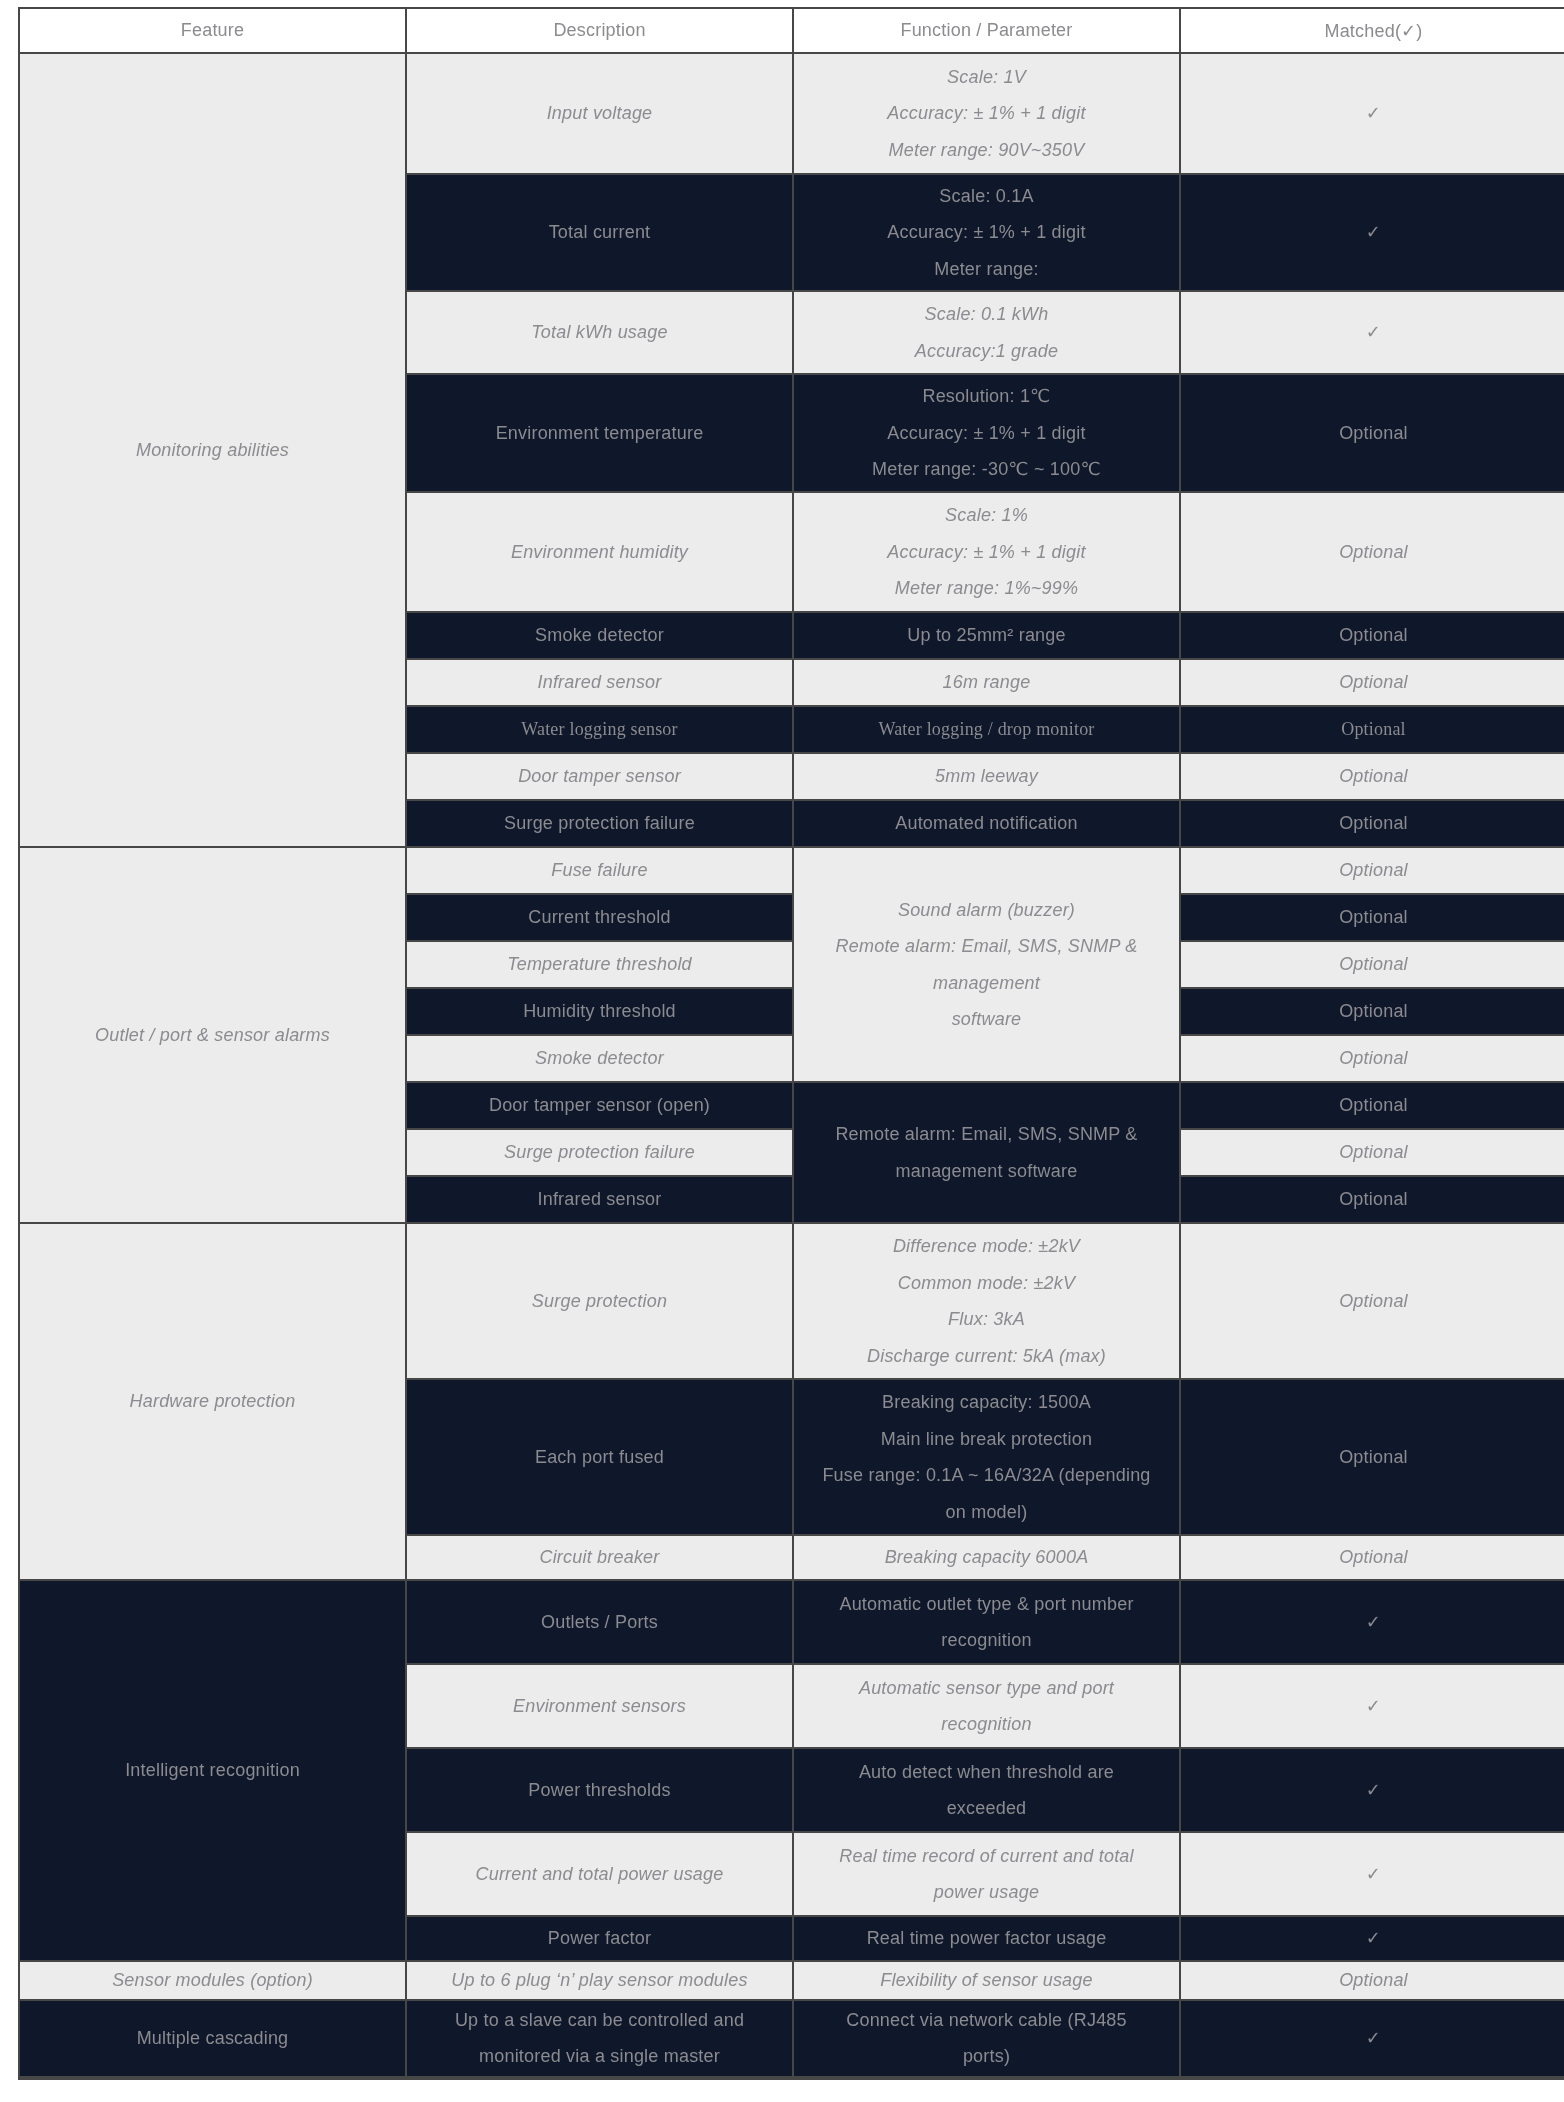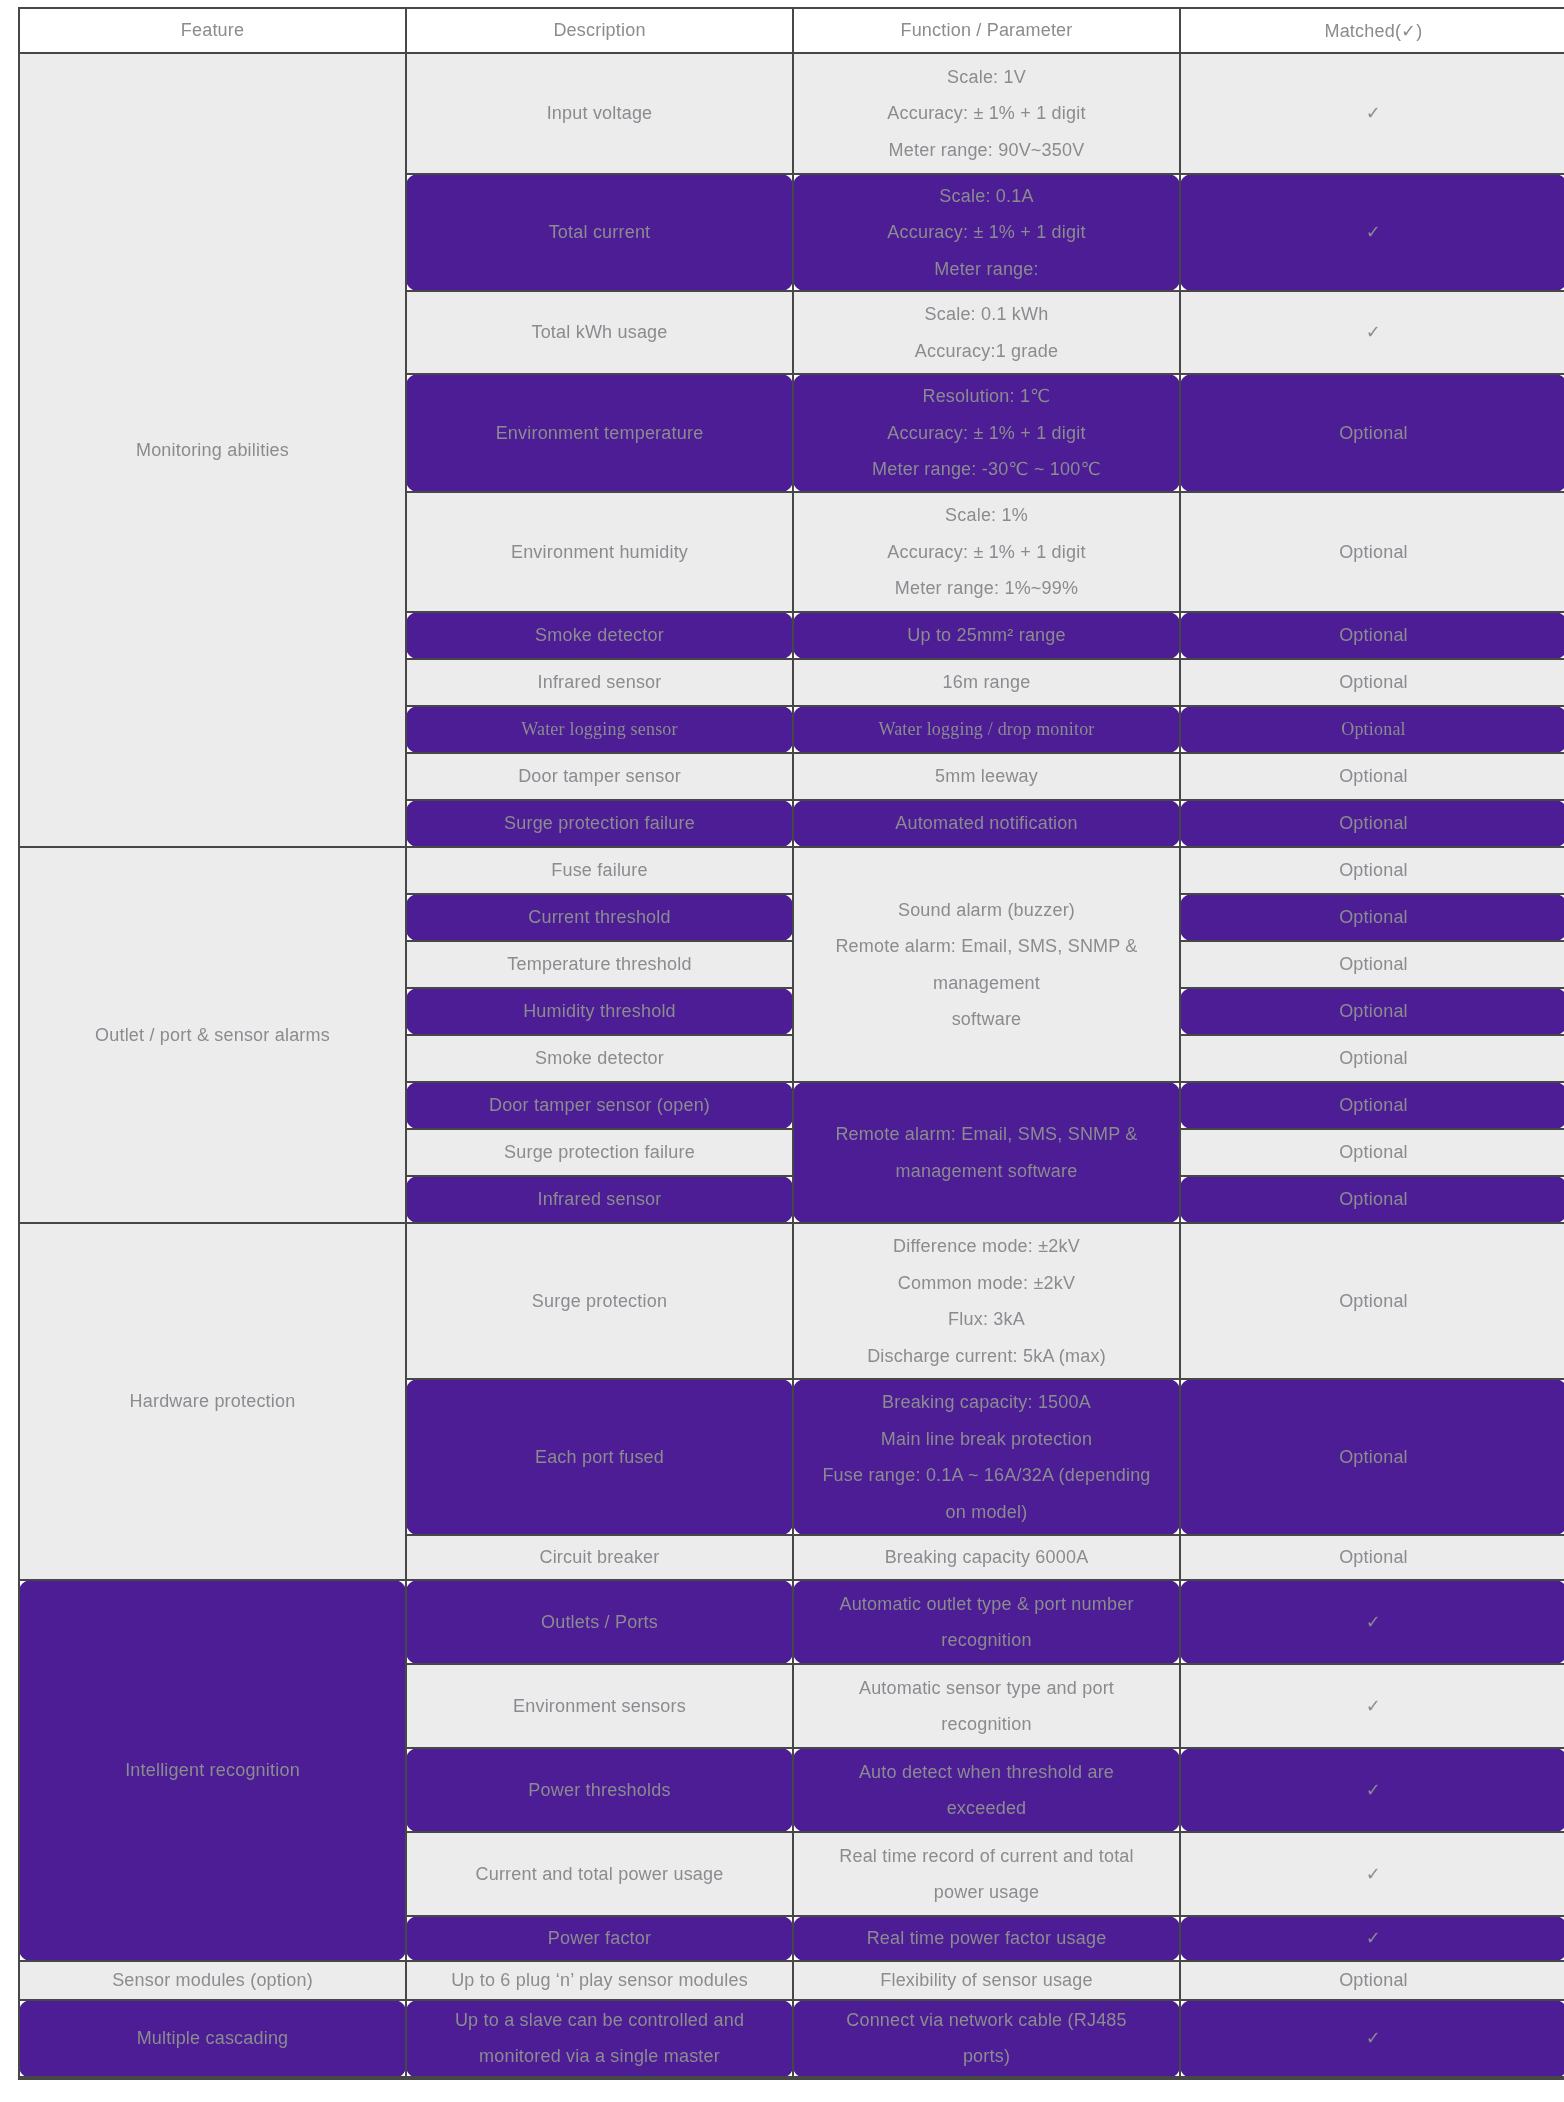"Scale: 1V" tr.s > td { font-style: none -> italic }
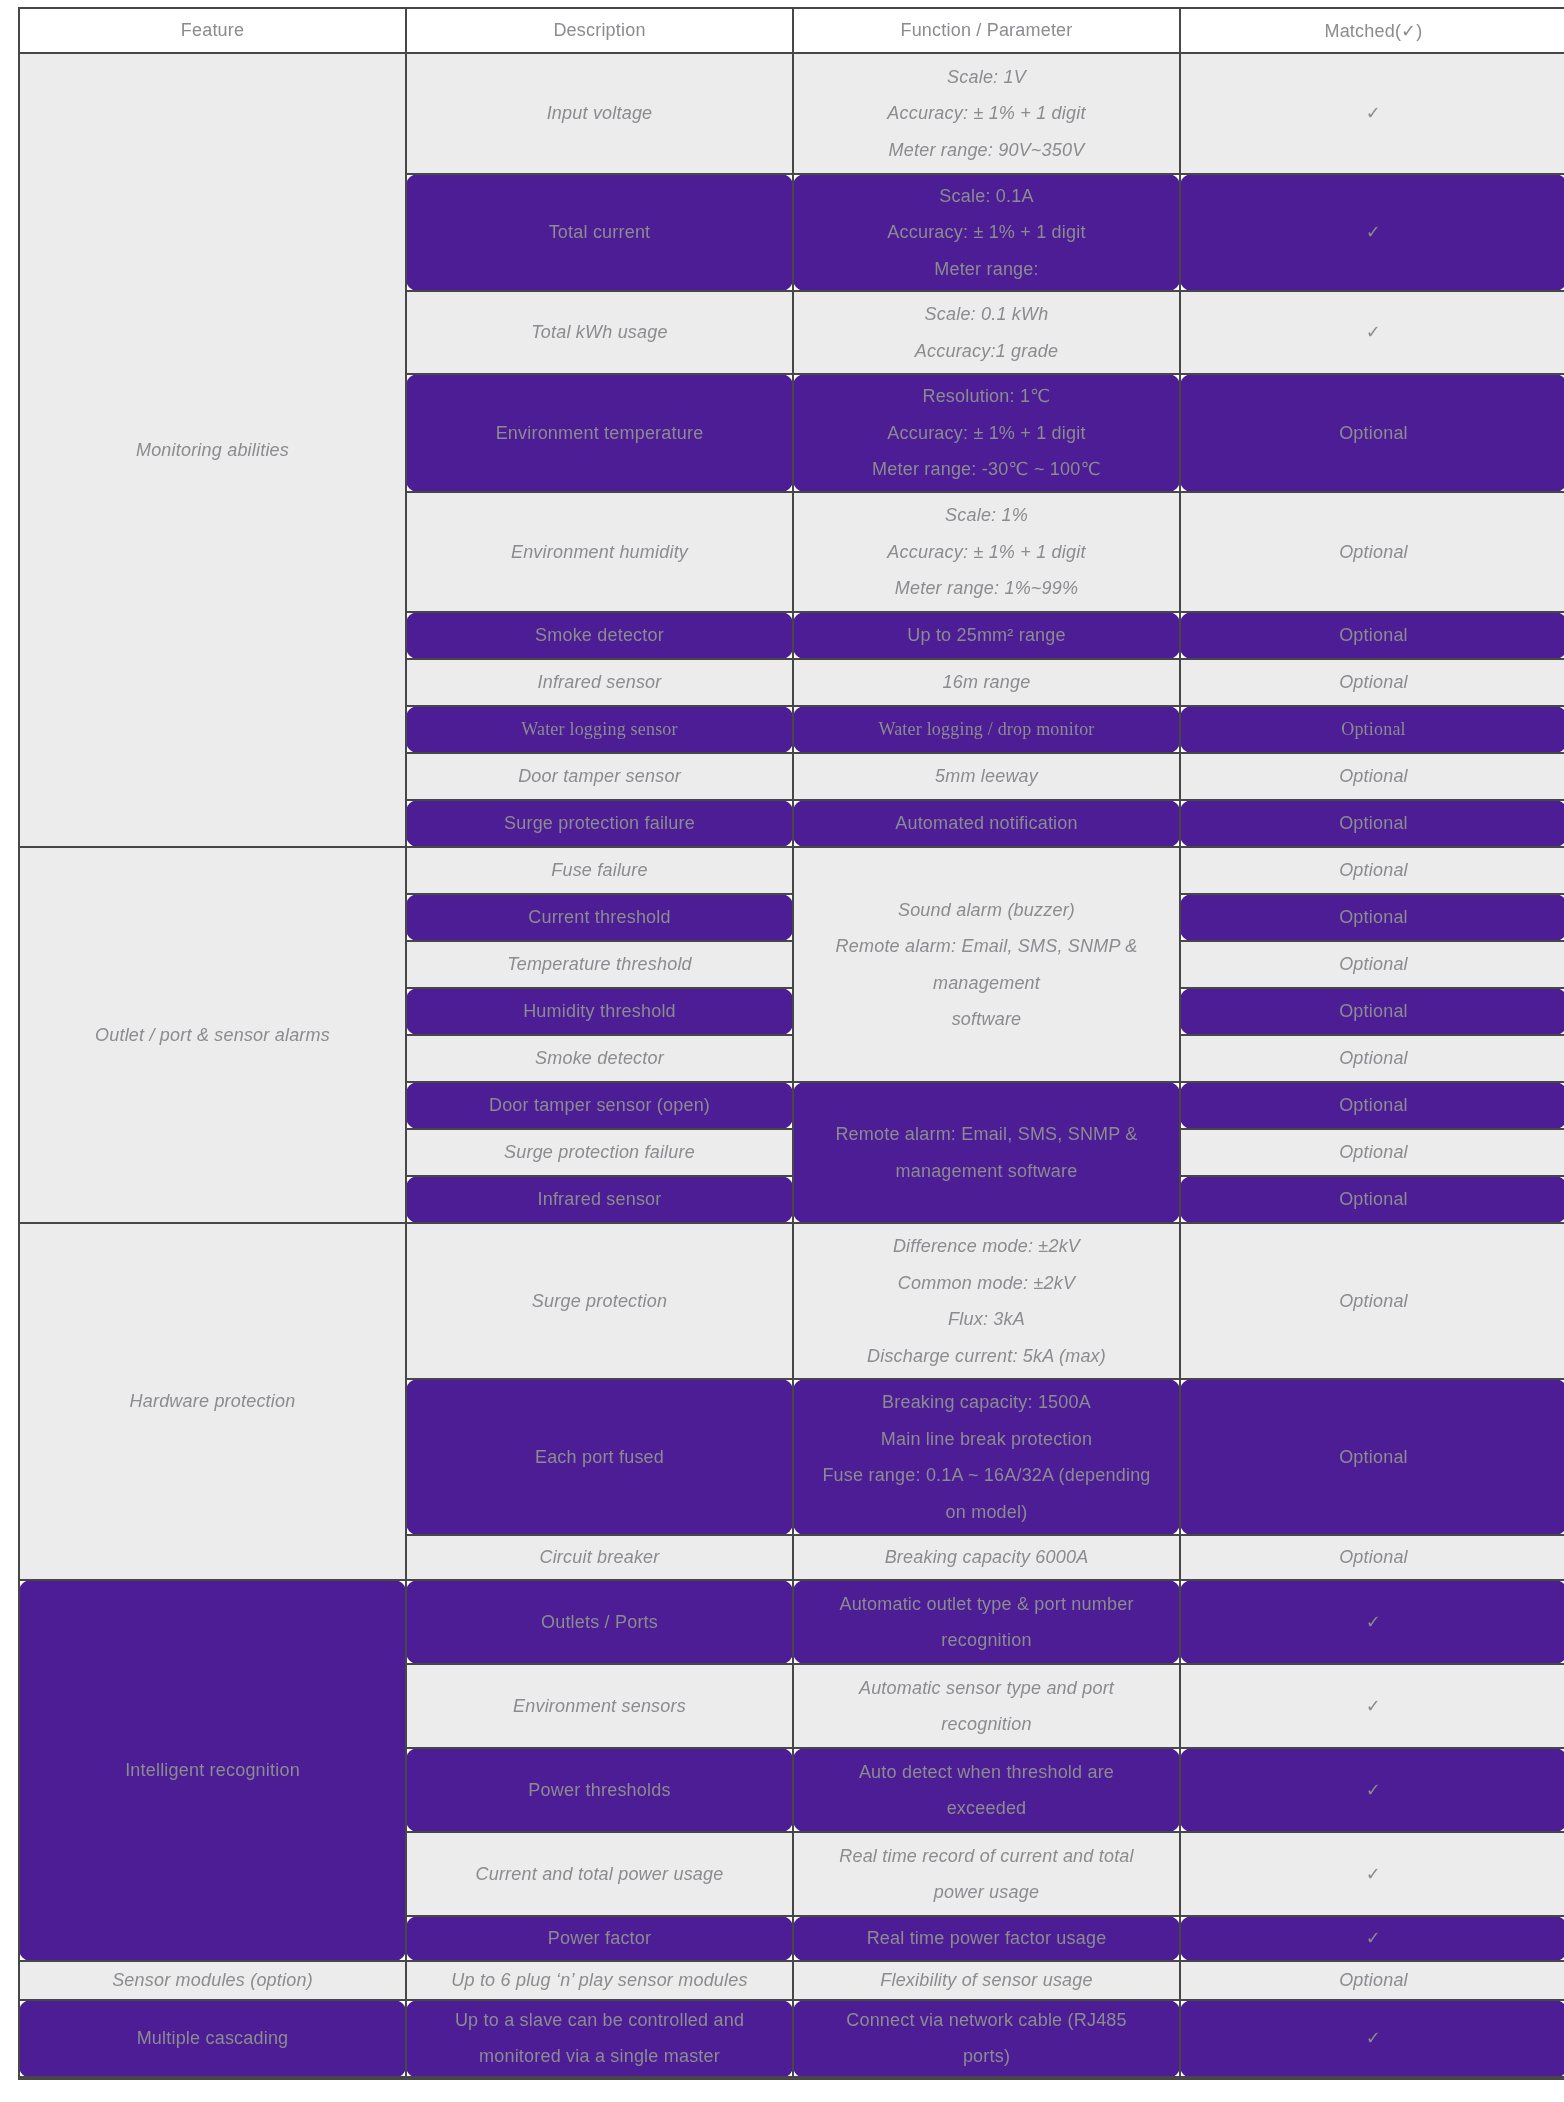"Scale: 0.1A" tr.w > td { background: #4c1d95 -> #0f172a; border-radius: 12px -> none }
